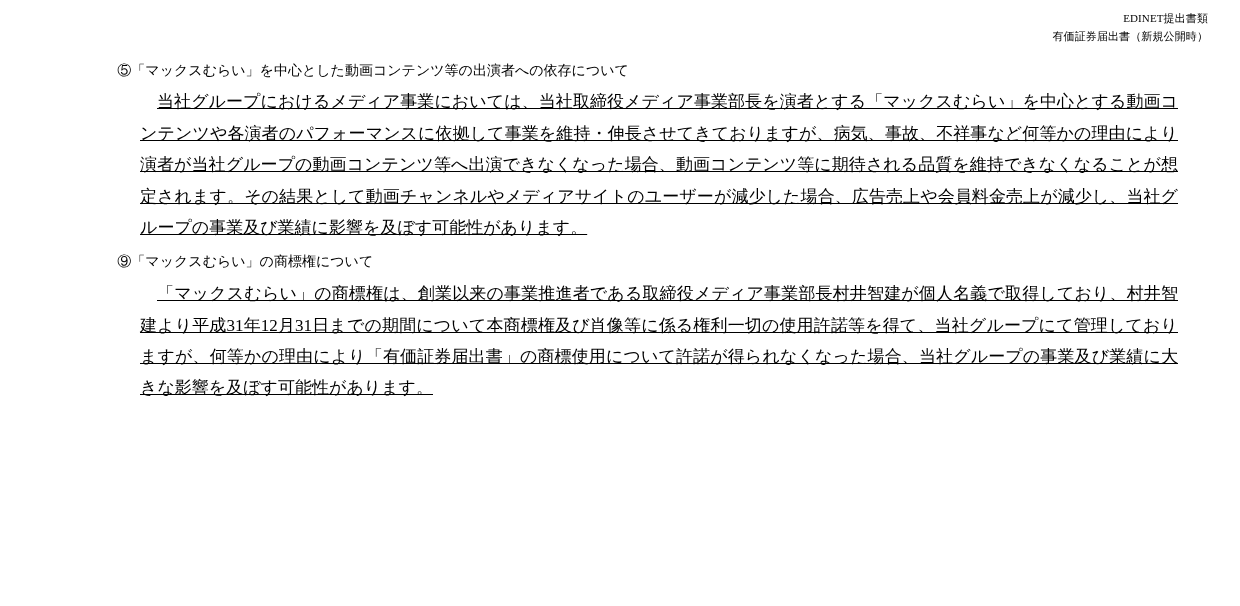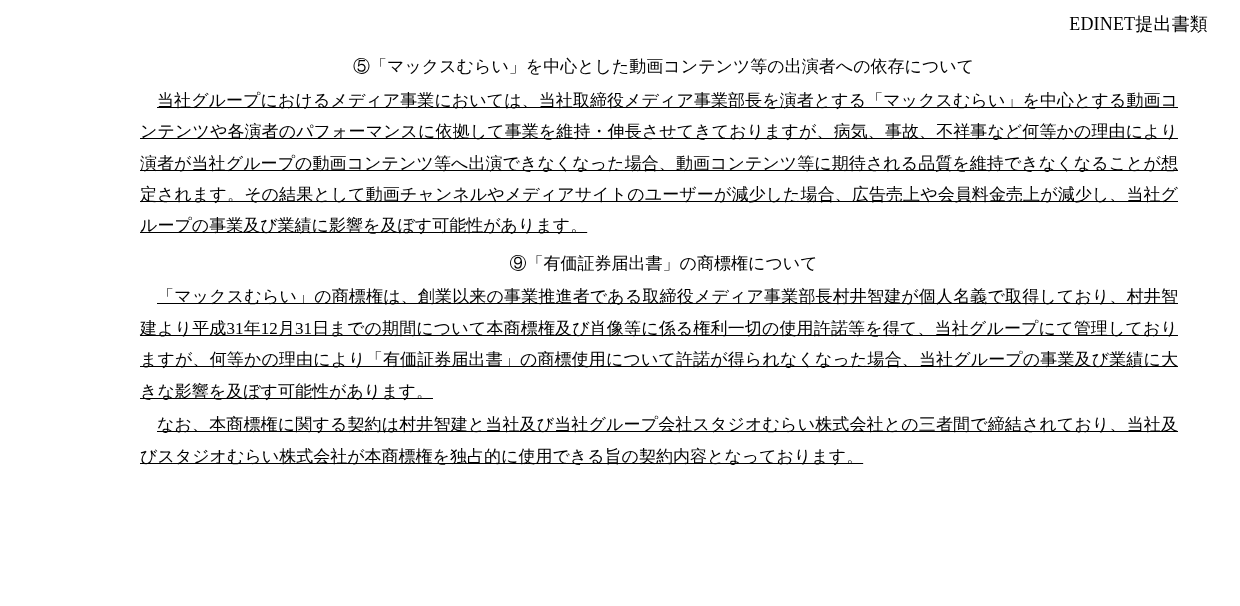"EDINET提出書類" .doc-header { font-size: 18px -> 11px }
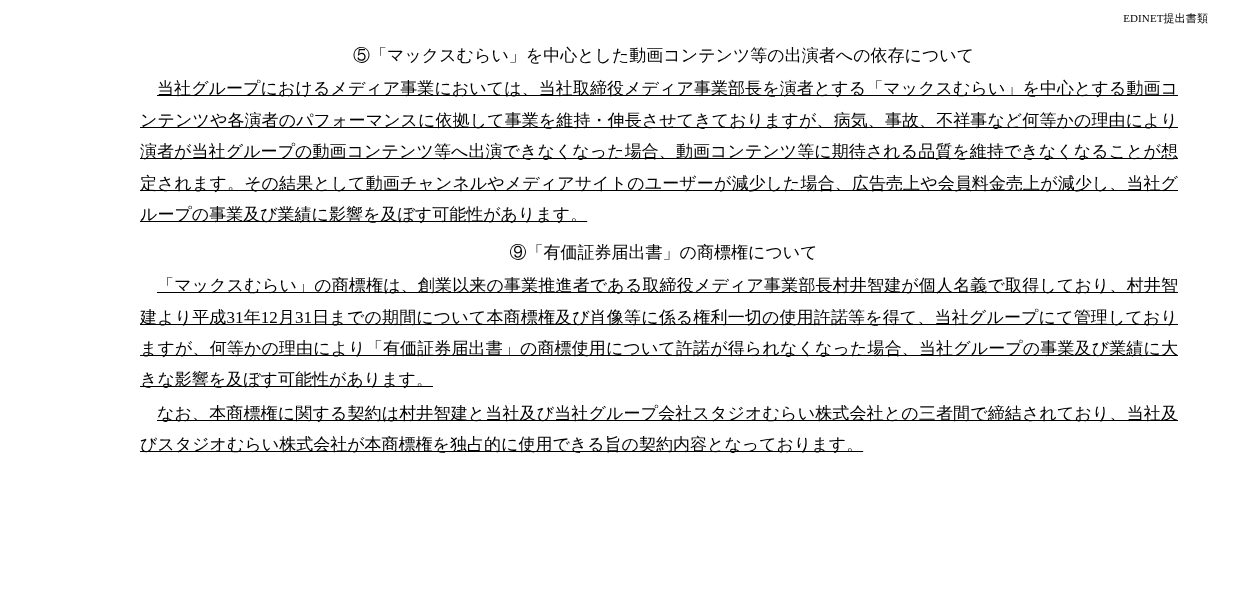"有価証券届出書（新規公開時）" div { html: none -> <div>有価証券届出書（新規公開時）</div> }
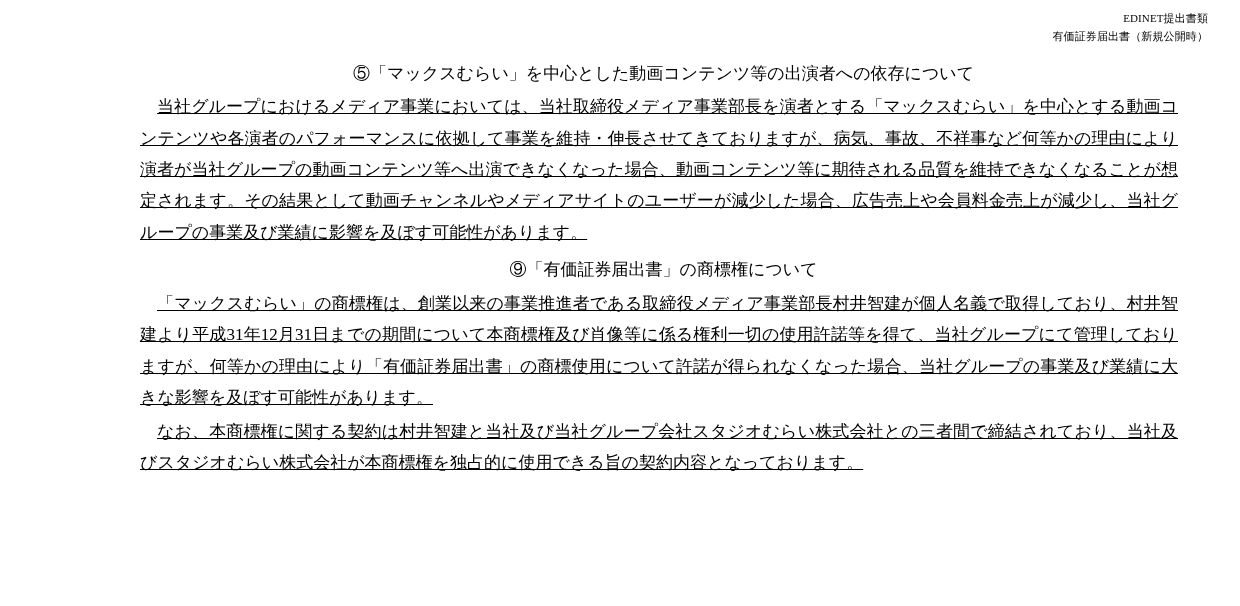"⑤「マックスむらい」を中心とした動画コンテンツ等の出演者への依存について" .section-heading { font-size: 17px -> 14px; text-align: center -> none }
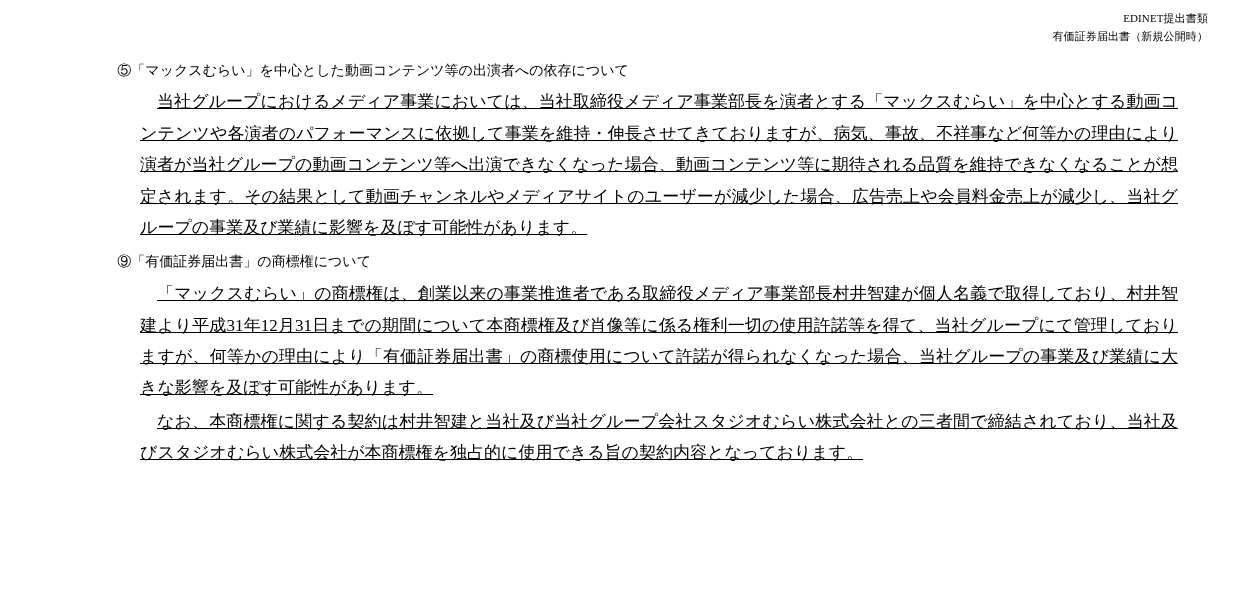"⑨「有価証券届出書」の商標権について" div.section-heading { text: 有価証券届出書 -> マックスむらい }
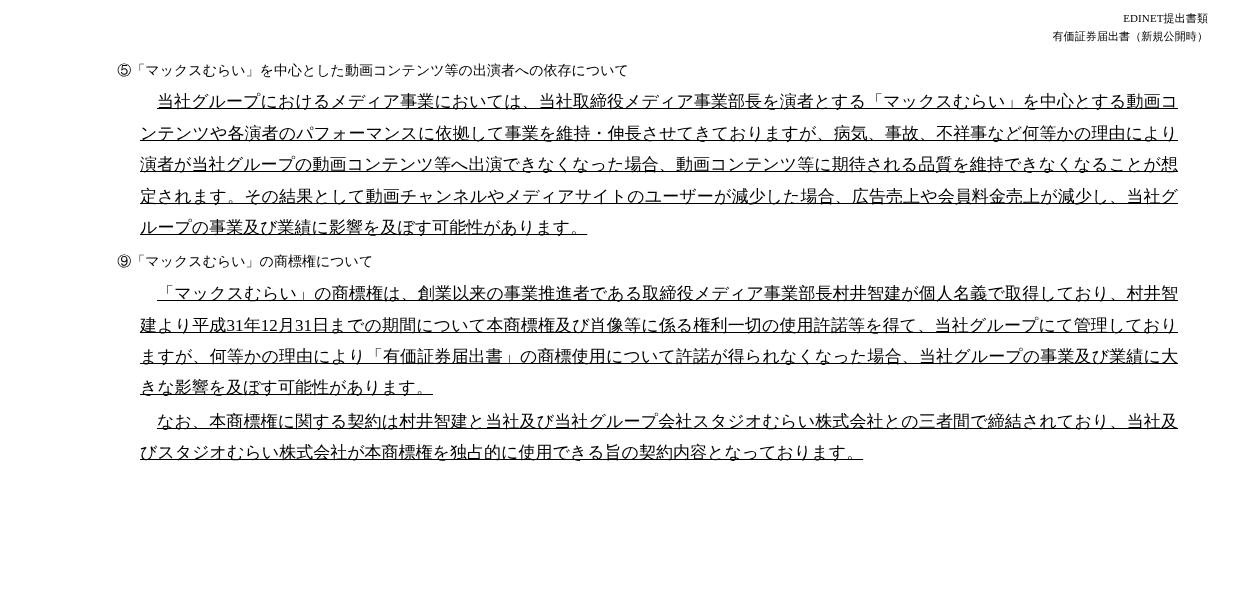"なお、本商標権に関する契約は村井智建と当社及び当社グループ会社スタジオむらい株式" p.para { html: <p>なお、本商標権に関する契約は村井智建と当社及び当社グループ会社スタジオむらい株式会社との三者間で締結されており、当社及びスタジオむらい株式会社が本商標権を独占的に使用できる旨の契約内容となっております。</p> -> none }
